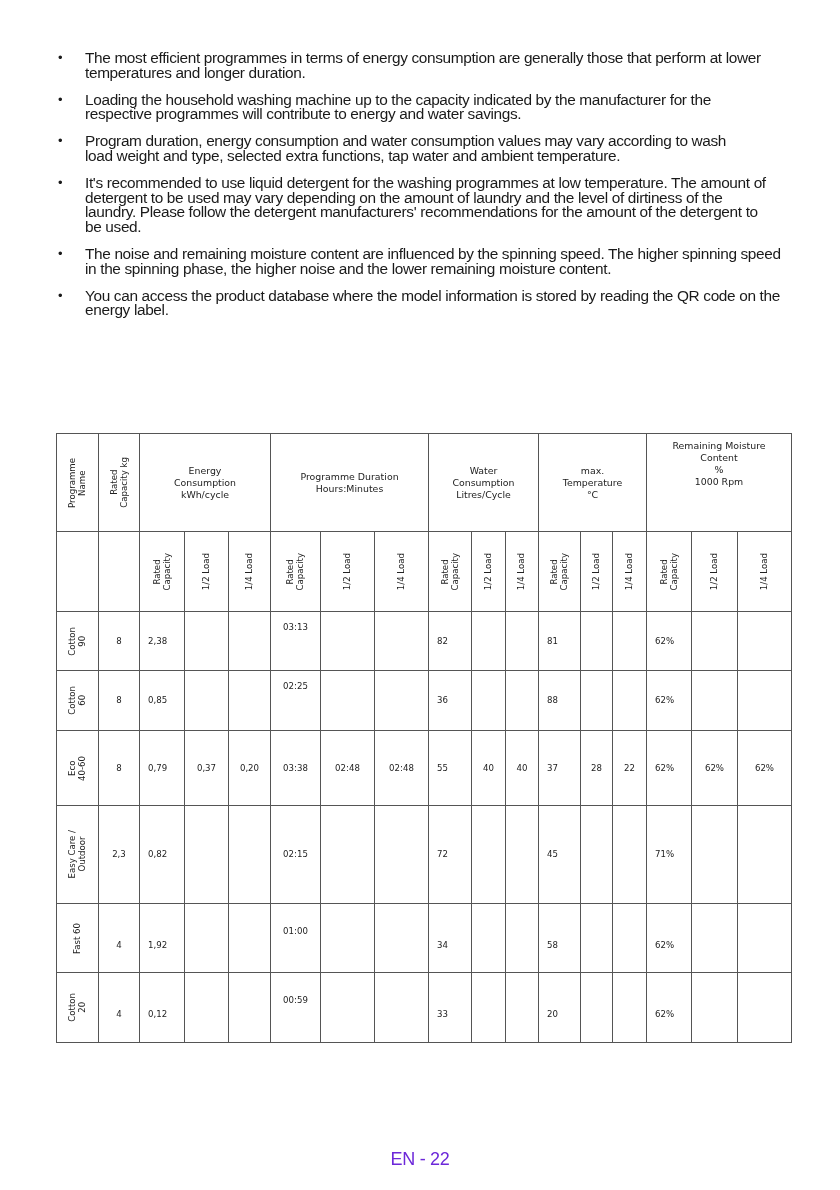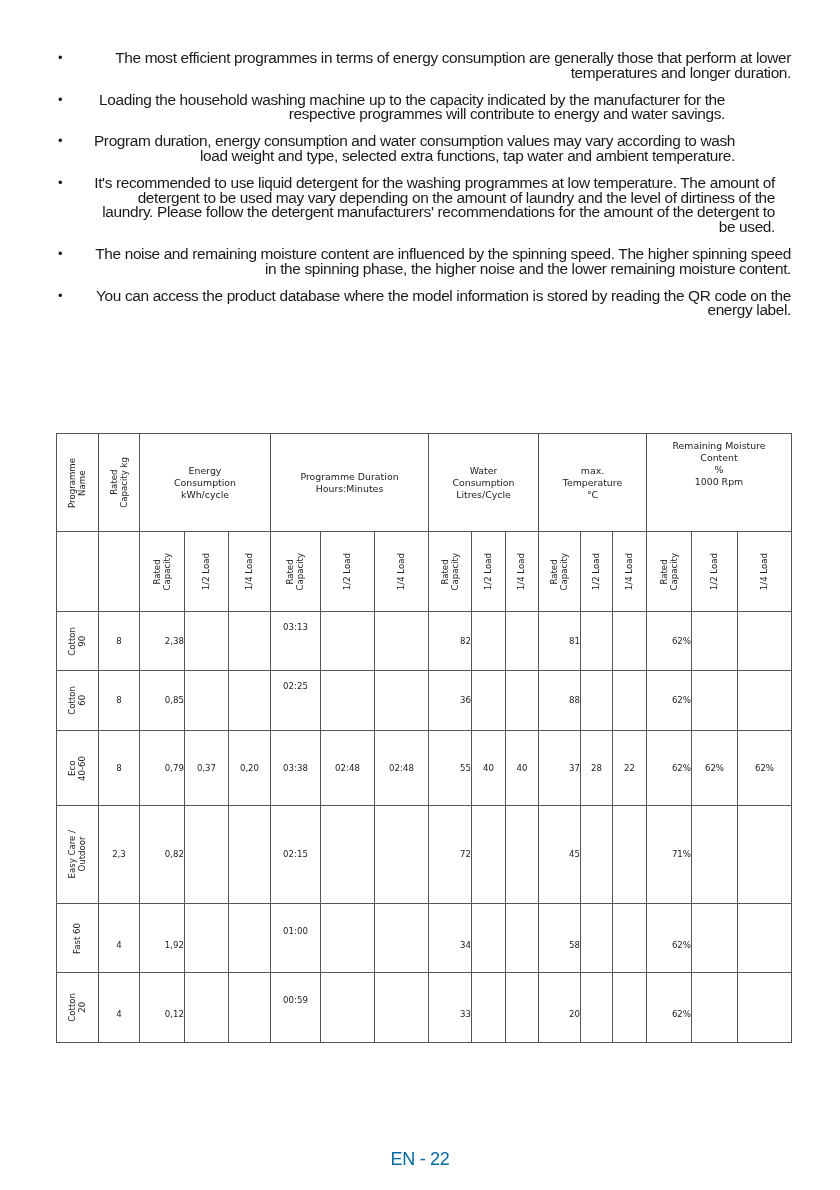"The most efficient programmes in" .notes li .txt { text-align: right -> none }
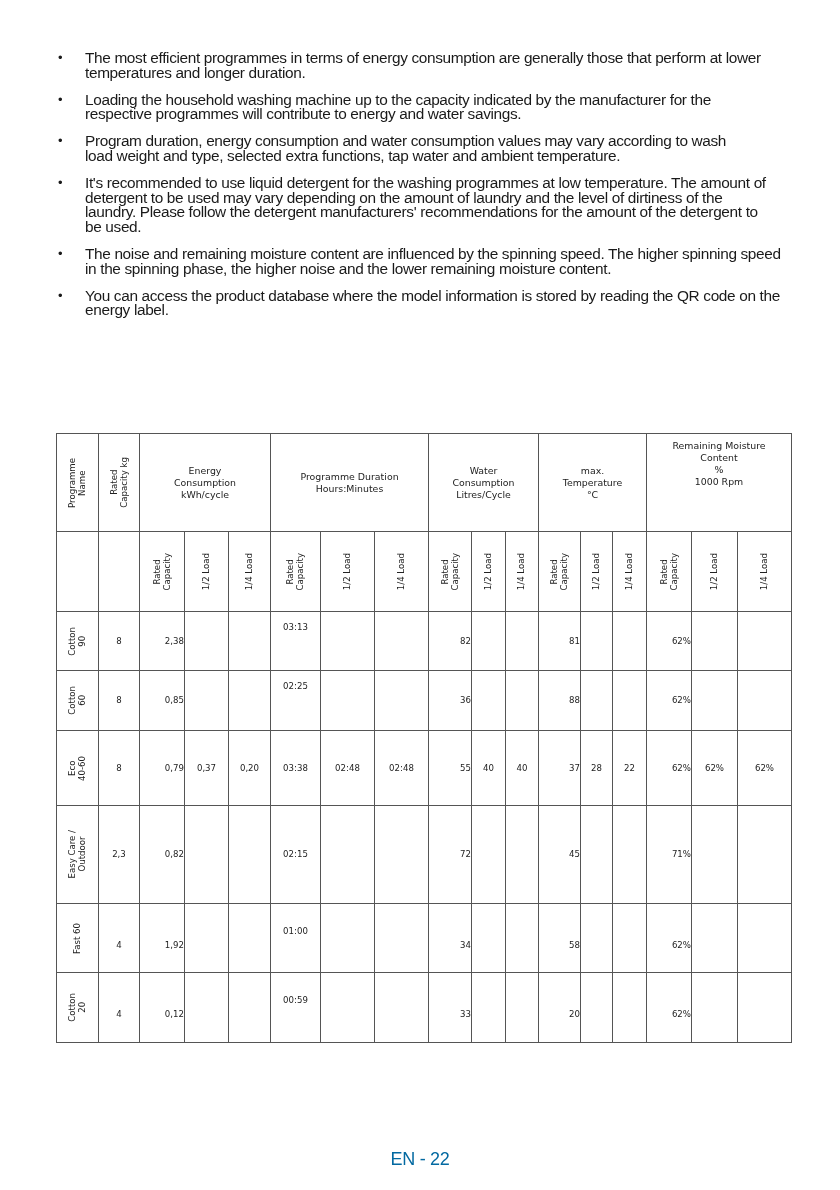"2,38" .val.left { text-align: right -> left }
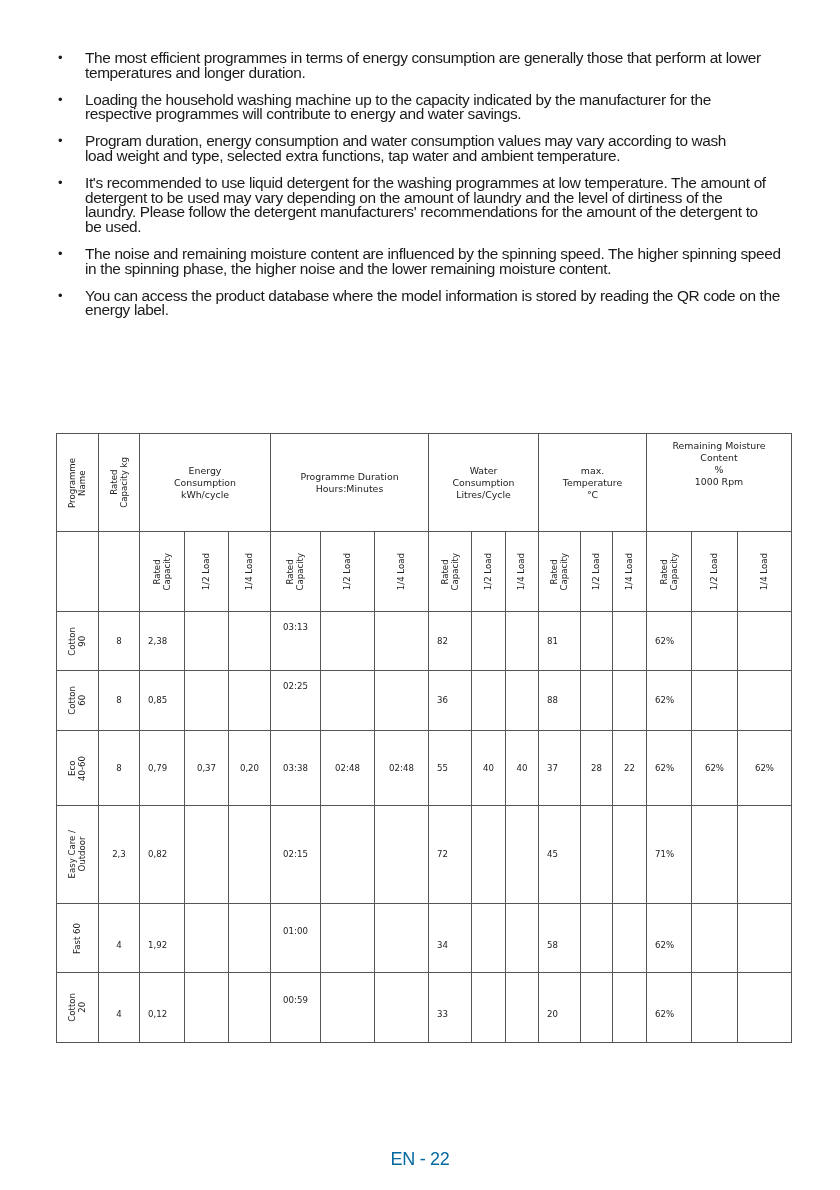"EN - 22" .footer { color: #0369a1 -> #6d28d9 }
